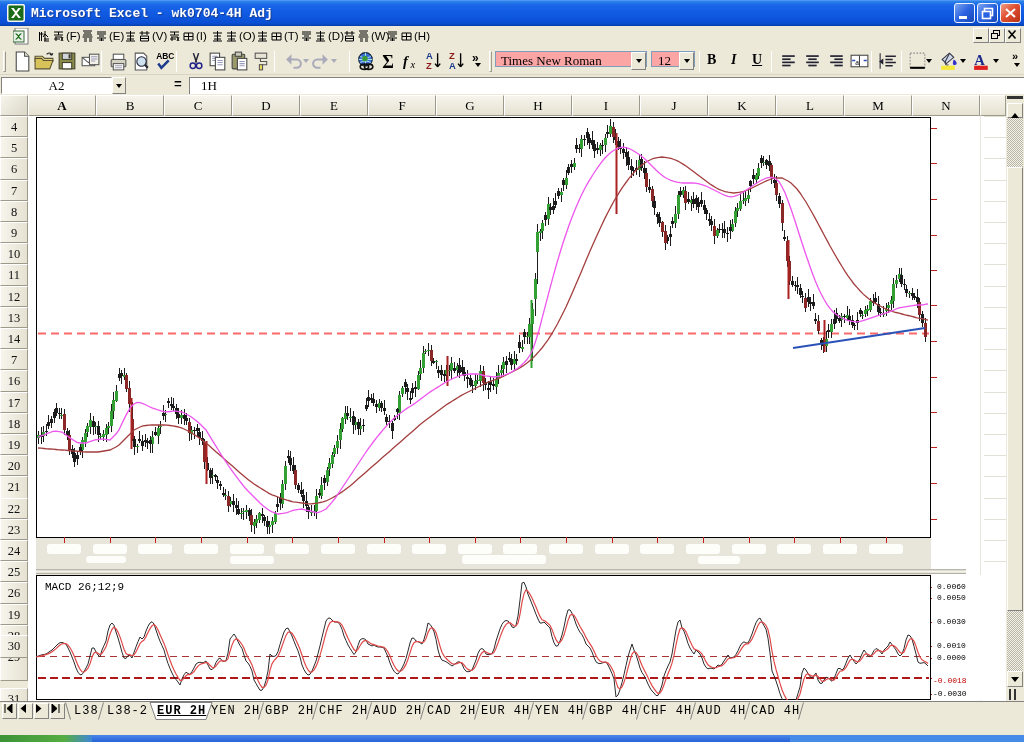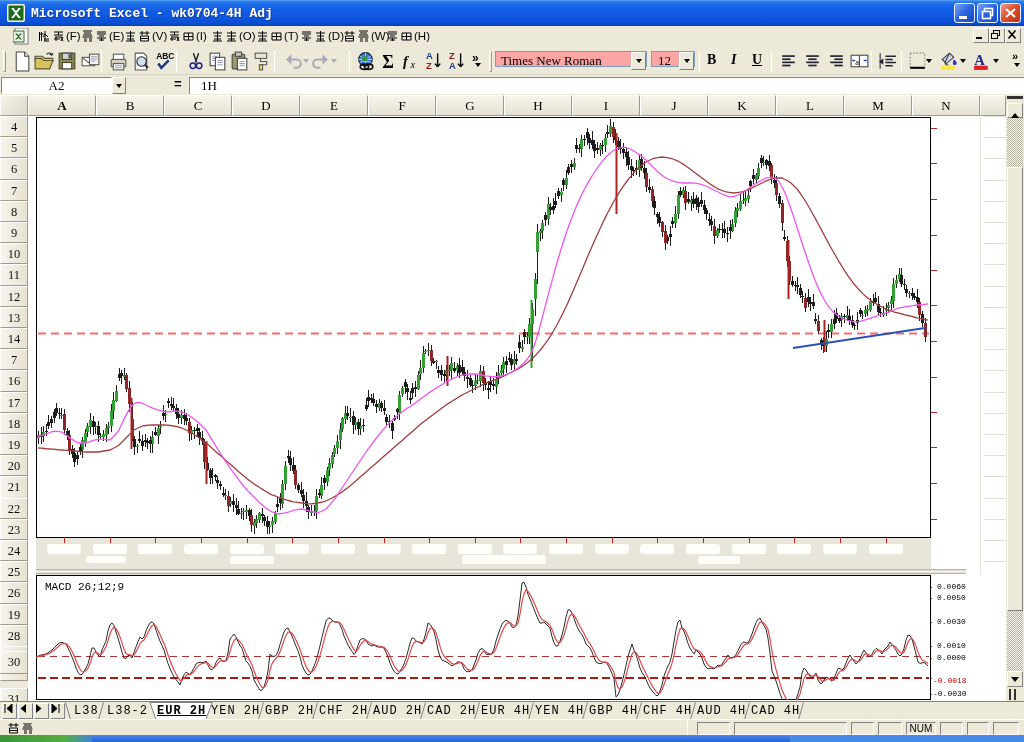"30" div.rh { top: 535px -> 519px }
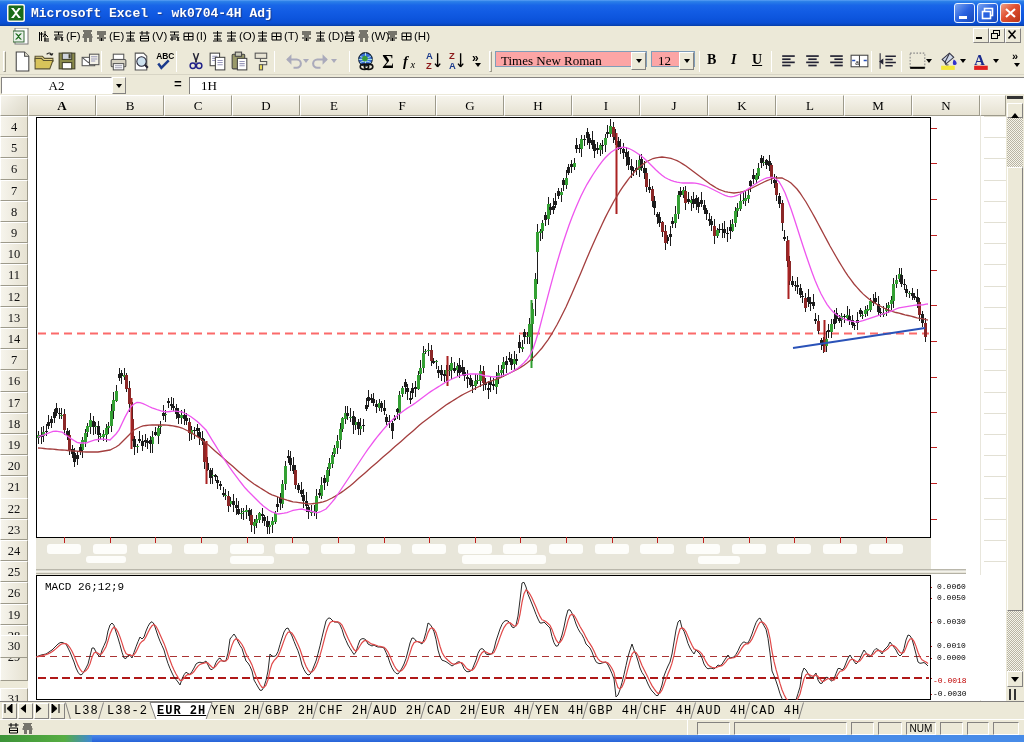"NUM" div.abs { html: <div> <svg> <path></path> <path></path> </svg> <div></div> <div></div> <div></div> <div></div> <div></div> <div>NUM</div> <div></div> <div></div> <div></div> </div> -> none }
